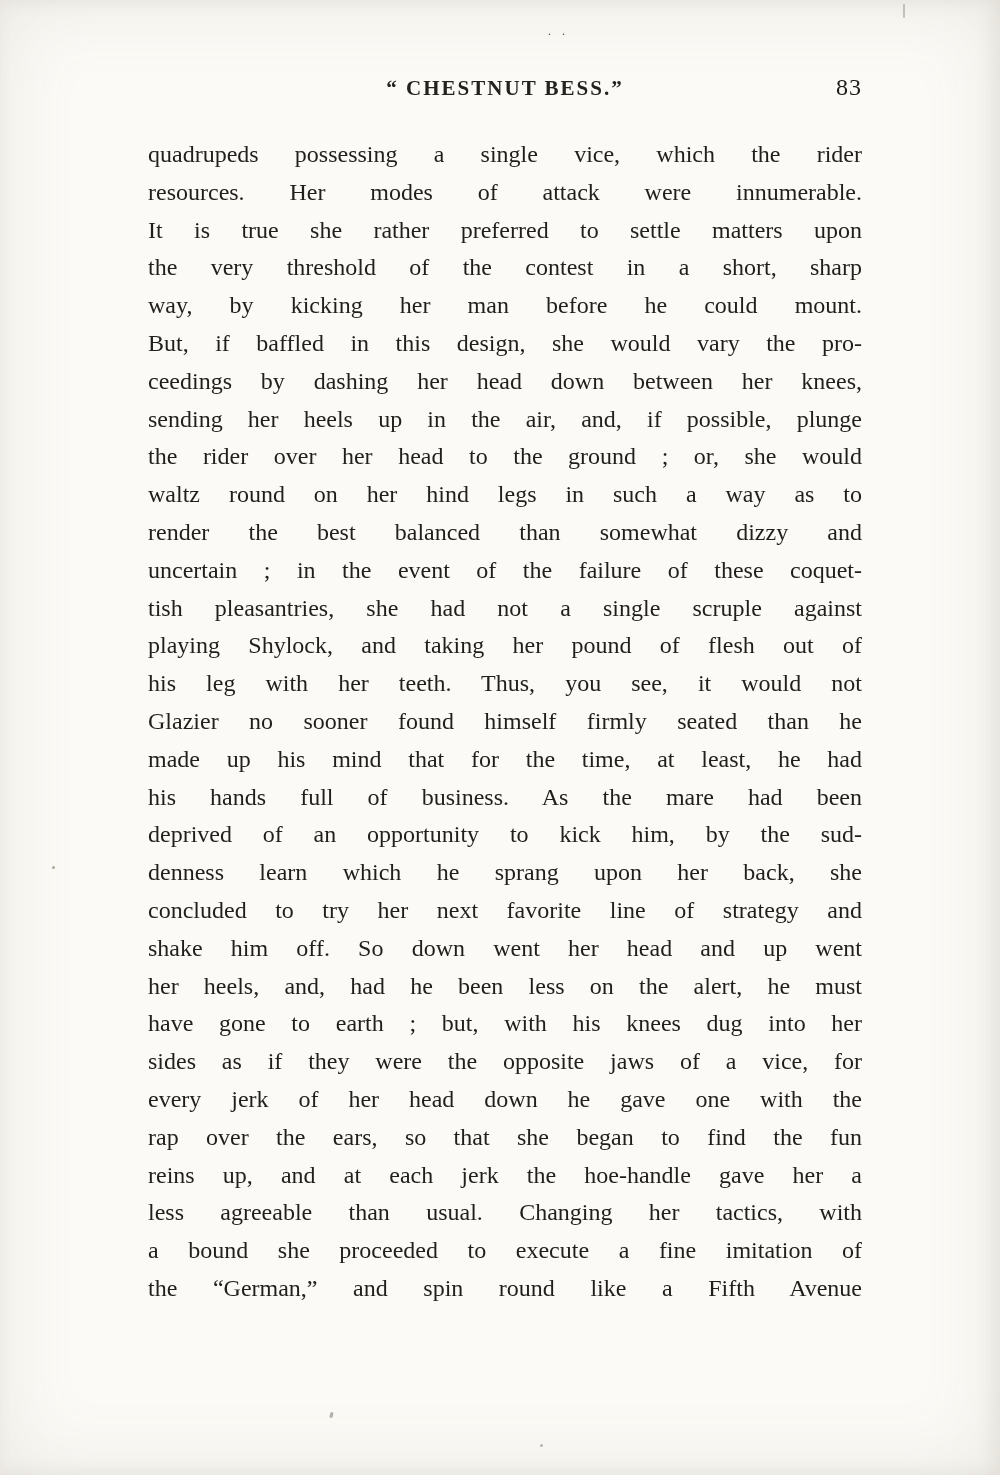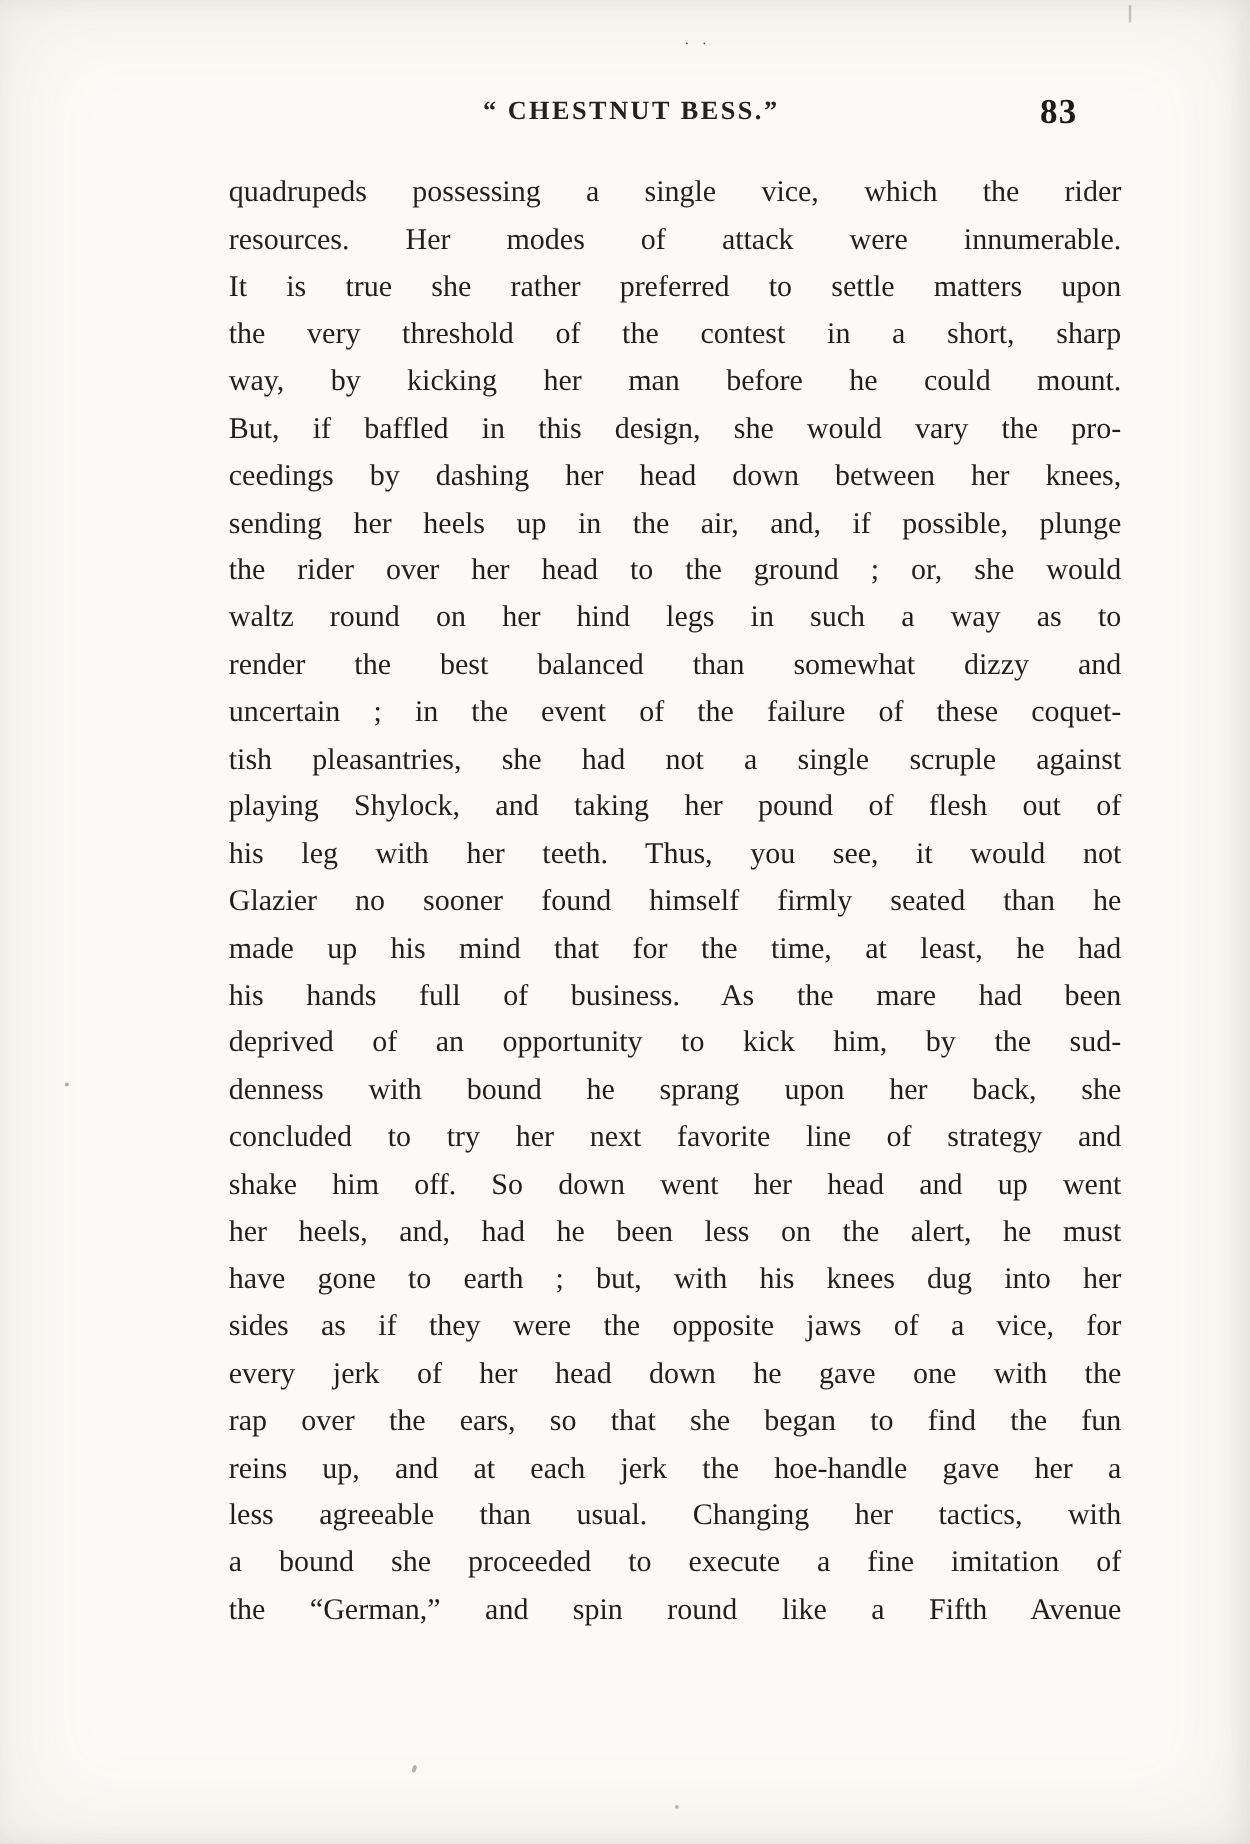"83" .page-number { font-size: 28px -> 24px; font-weight: bold -> normal }
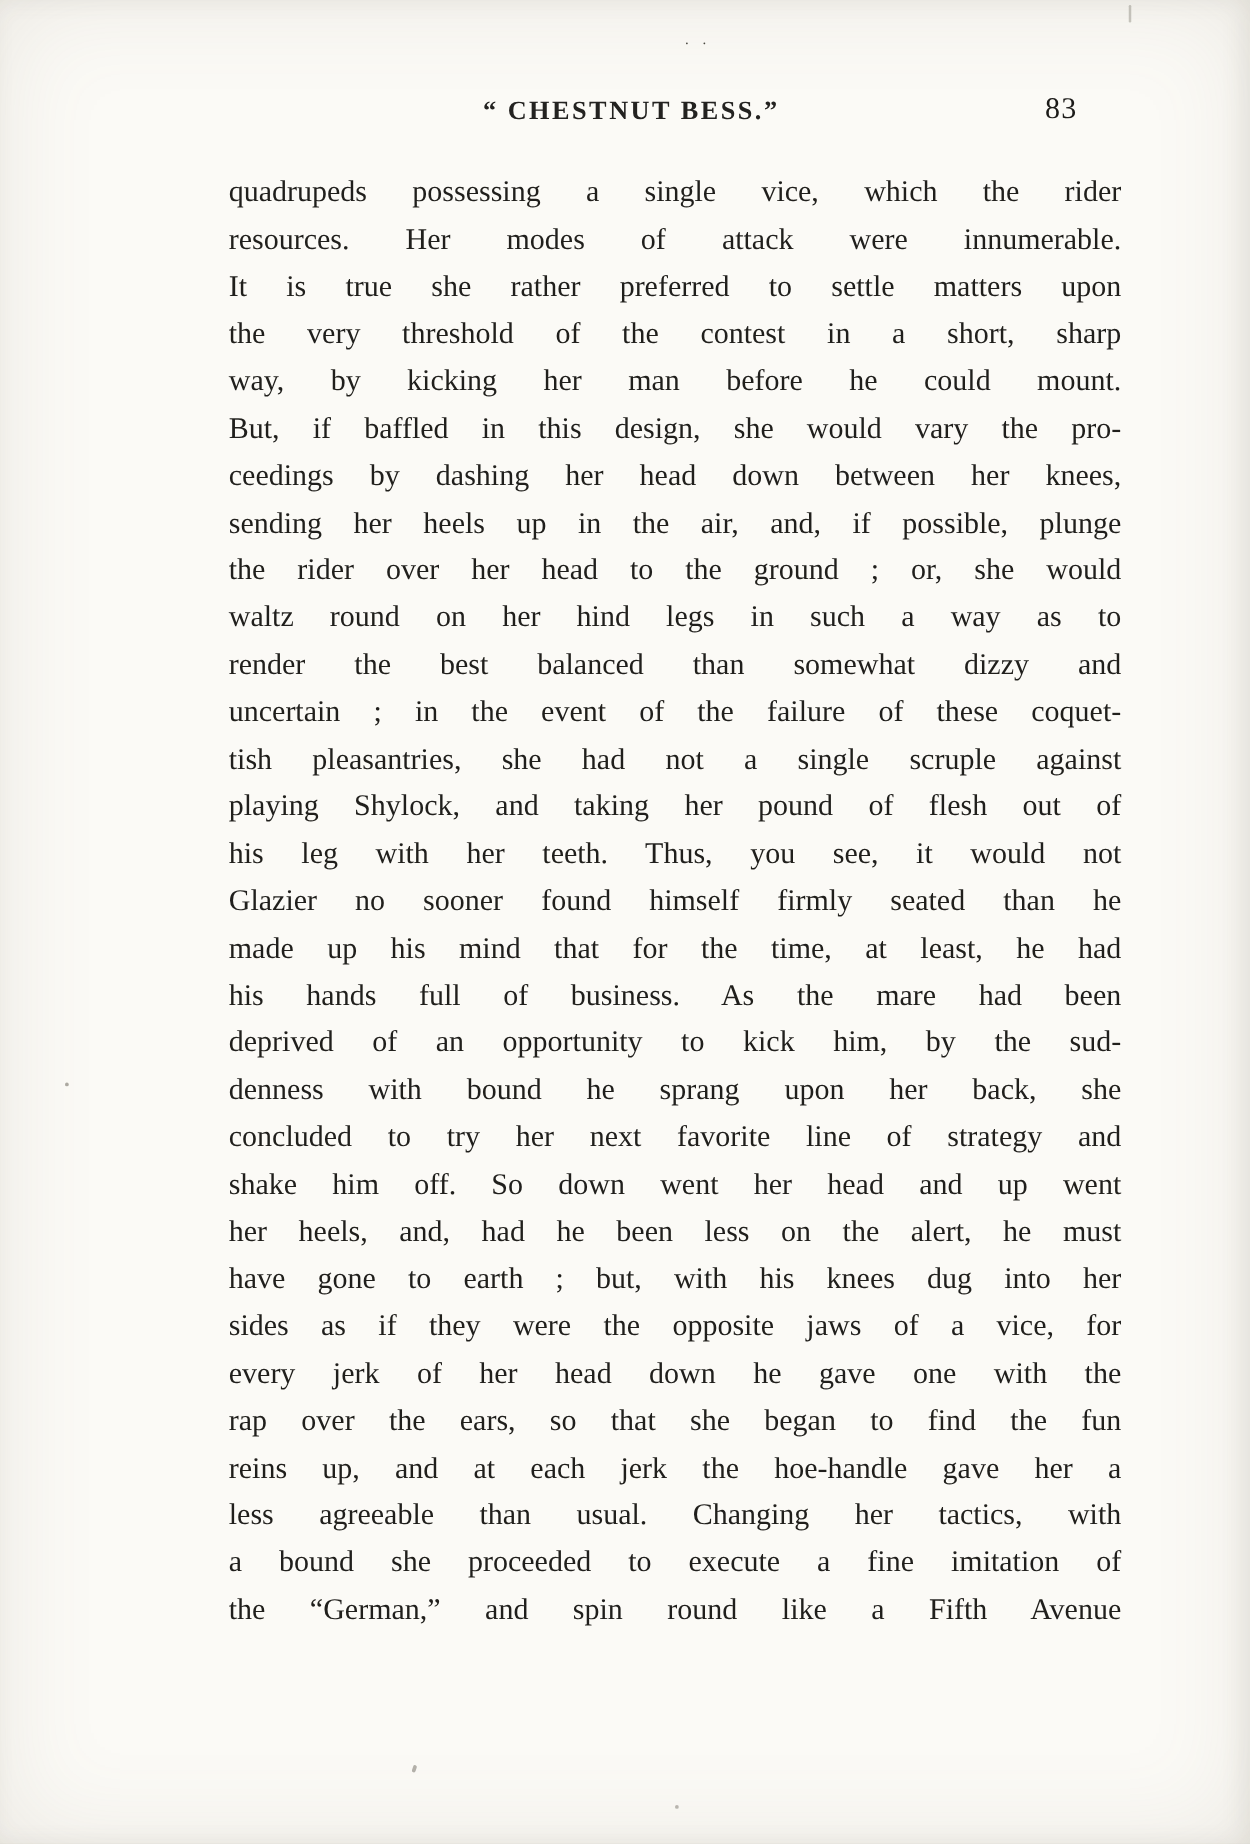"quadrupeds possessing a single vice," .page-body { margin-left: 35px -> none }
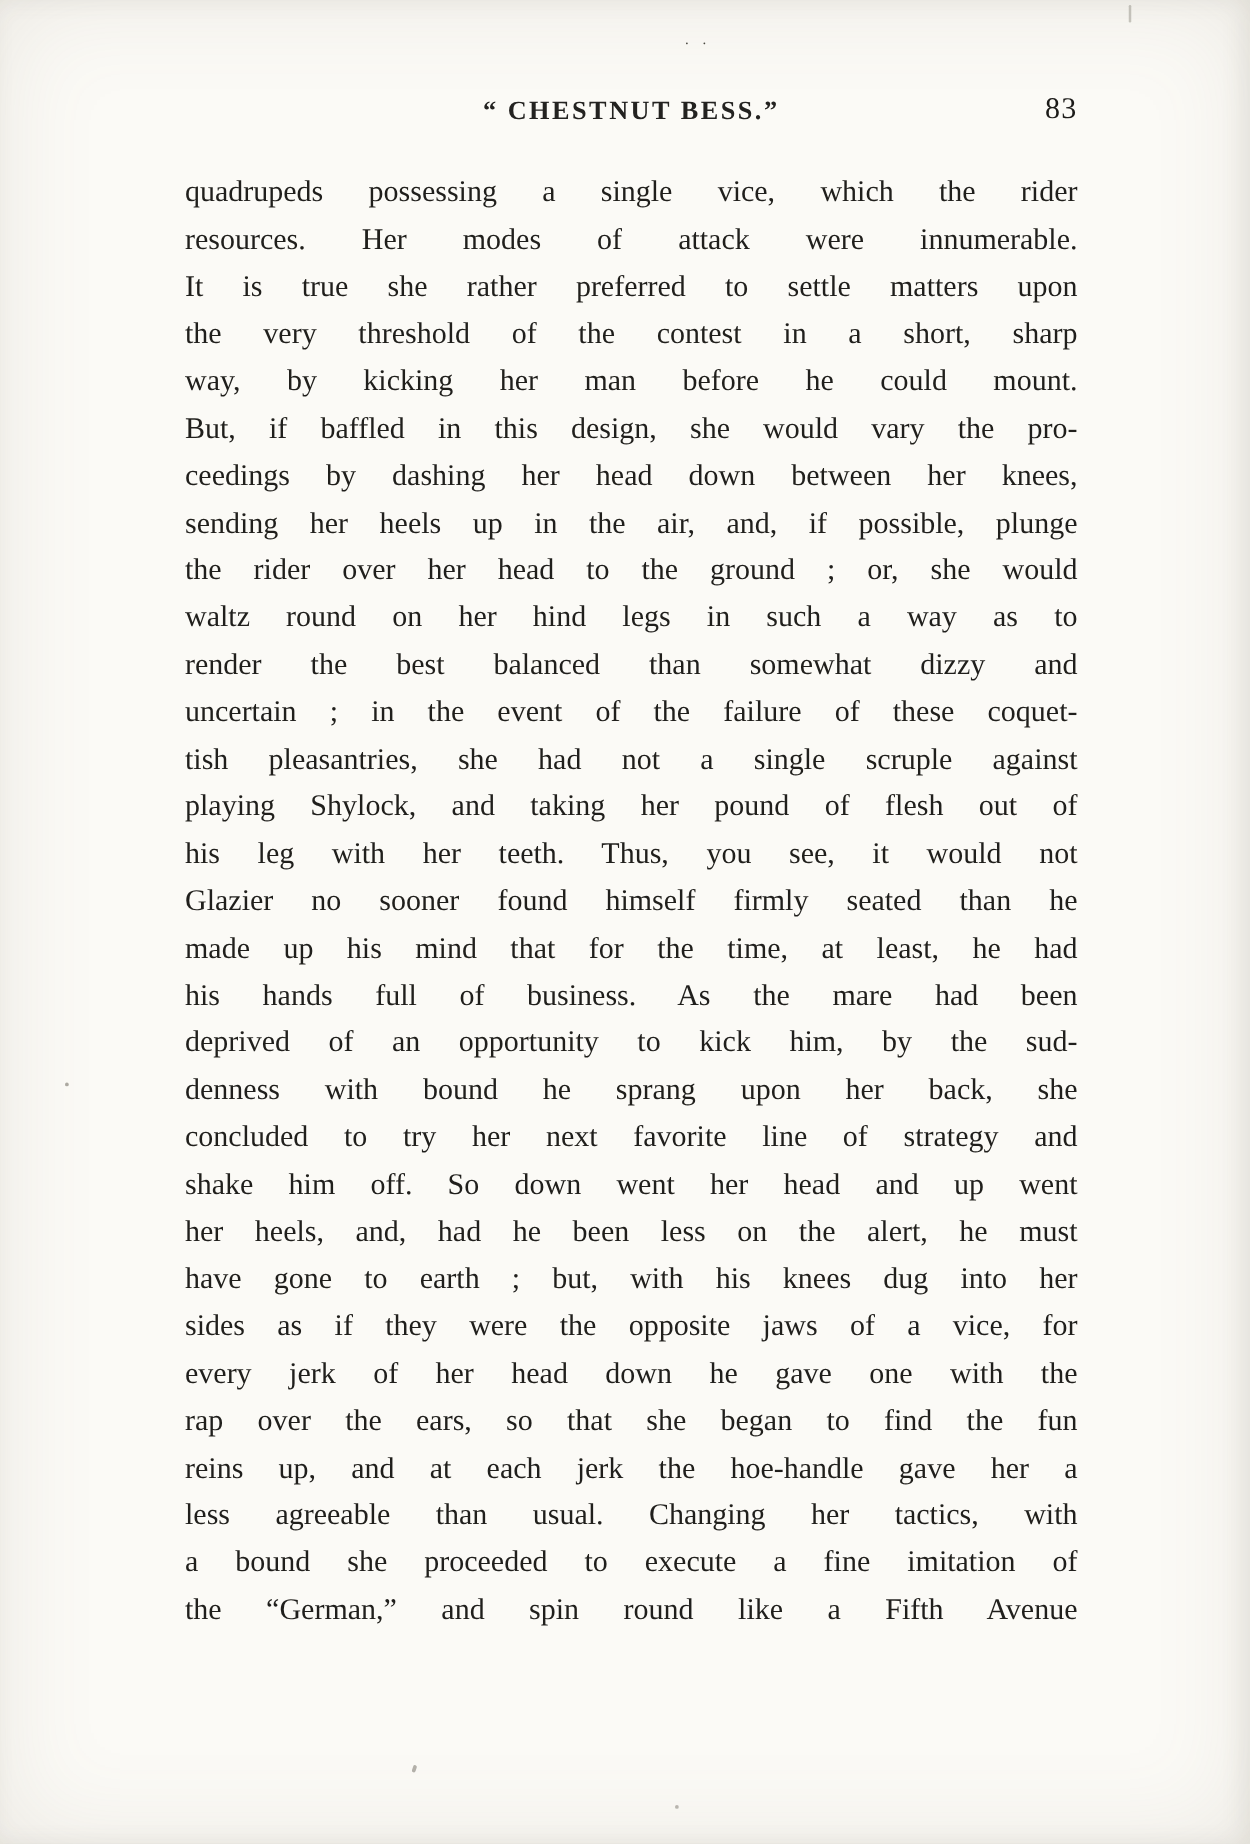"denness with bound he sprang" span { text: with bound -> learn which }
